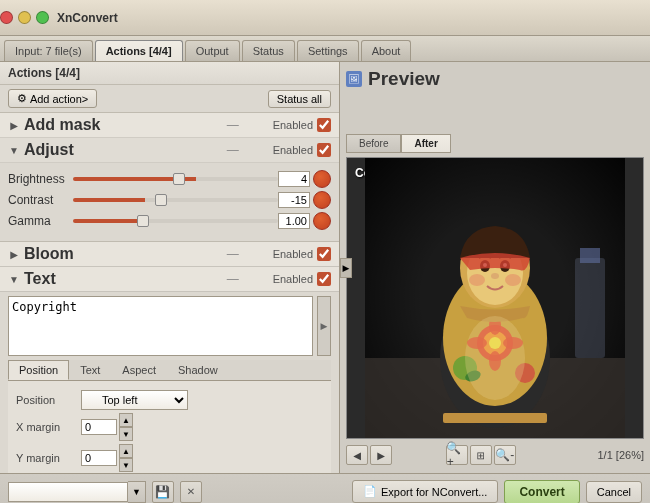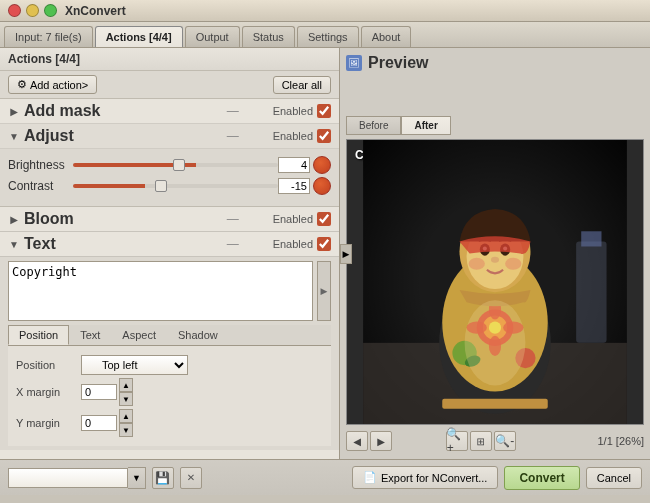"XnConvert" .title-bar { height: 22px -> 36px; padding: 0 8px -> 0 0 }
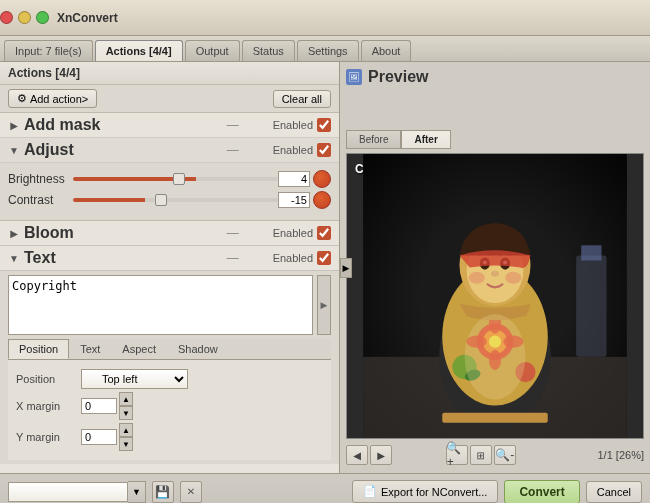"Preview" .preview-title { font-size: 16px -> 19px }
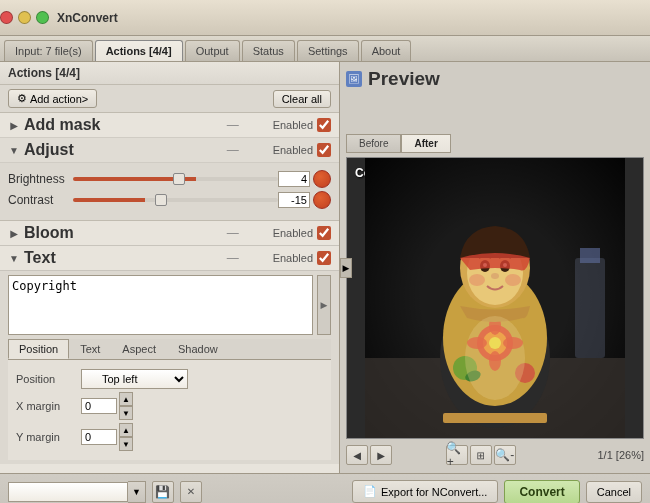"Clear all" span { text: Clear -> Status }
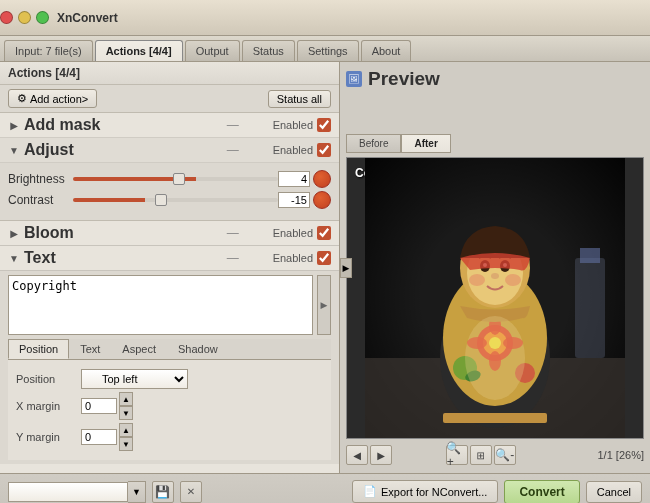"Gamma" div.slider-row { html: none -> <div> <span>Gamma</span> <input> <input> <span></span> </div> }
